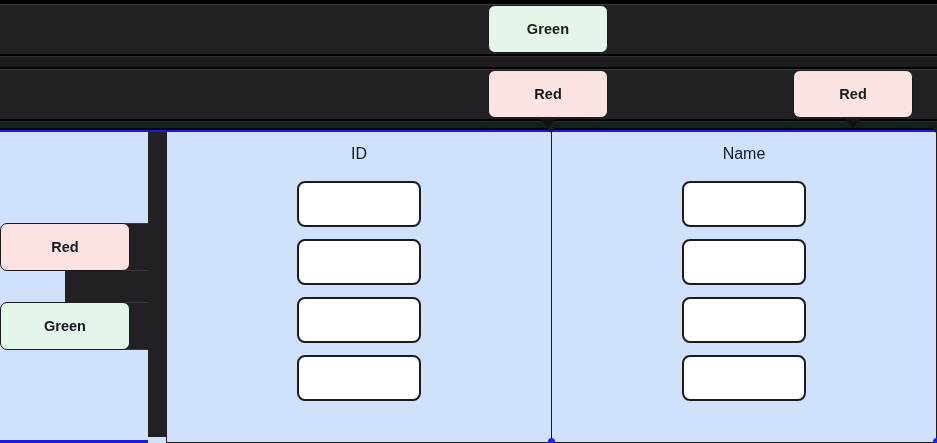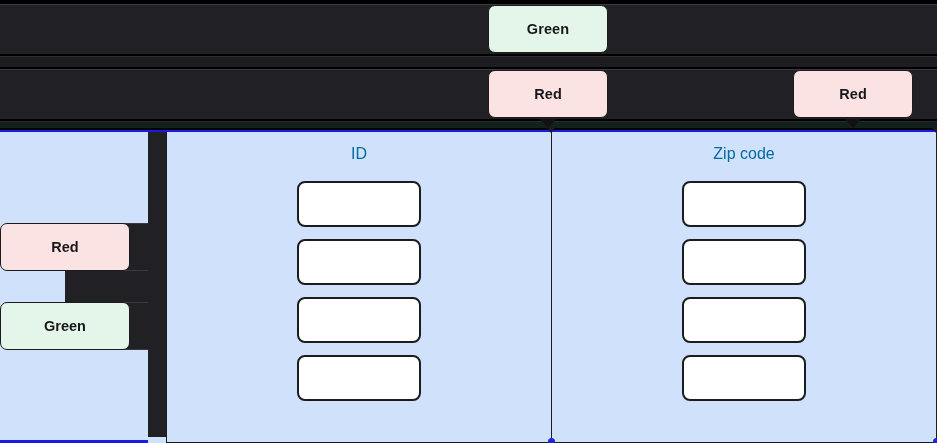"ID" .col-header { color: #0369a1 -> #0f172a }
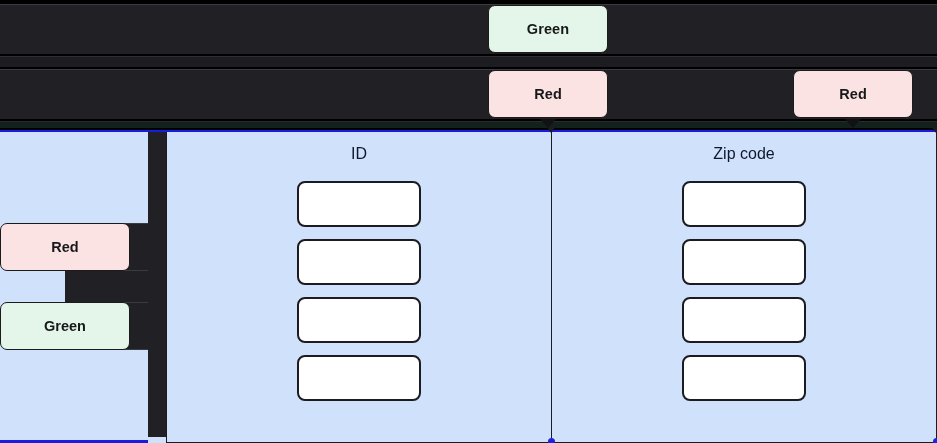"Zip code" div.column { html: <div> <div></div> <div>Zip code</div> <div></div> <div></div> <div></div> <div></div> <div></div> </div> -> none }
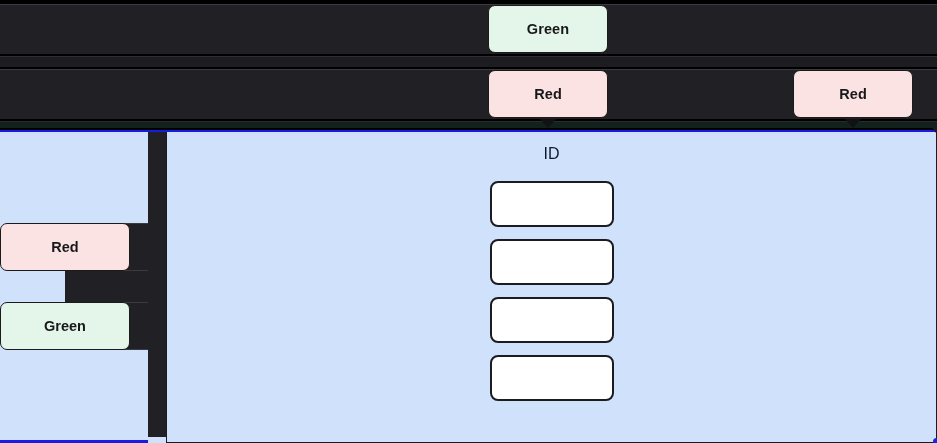"Name" div.column { html: none -> <div> <div></div> <div>Name</div> <div></div> <div></div> <div></div> <div></div> <div></div> </div> }
